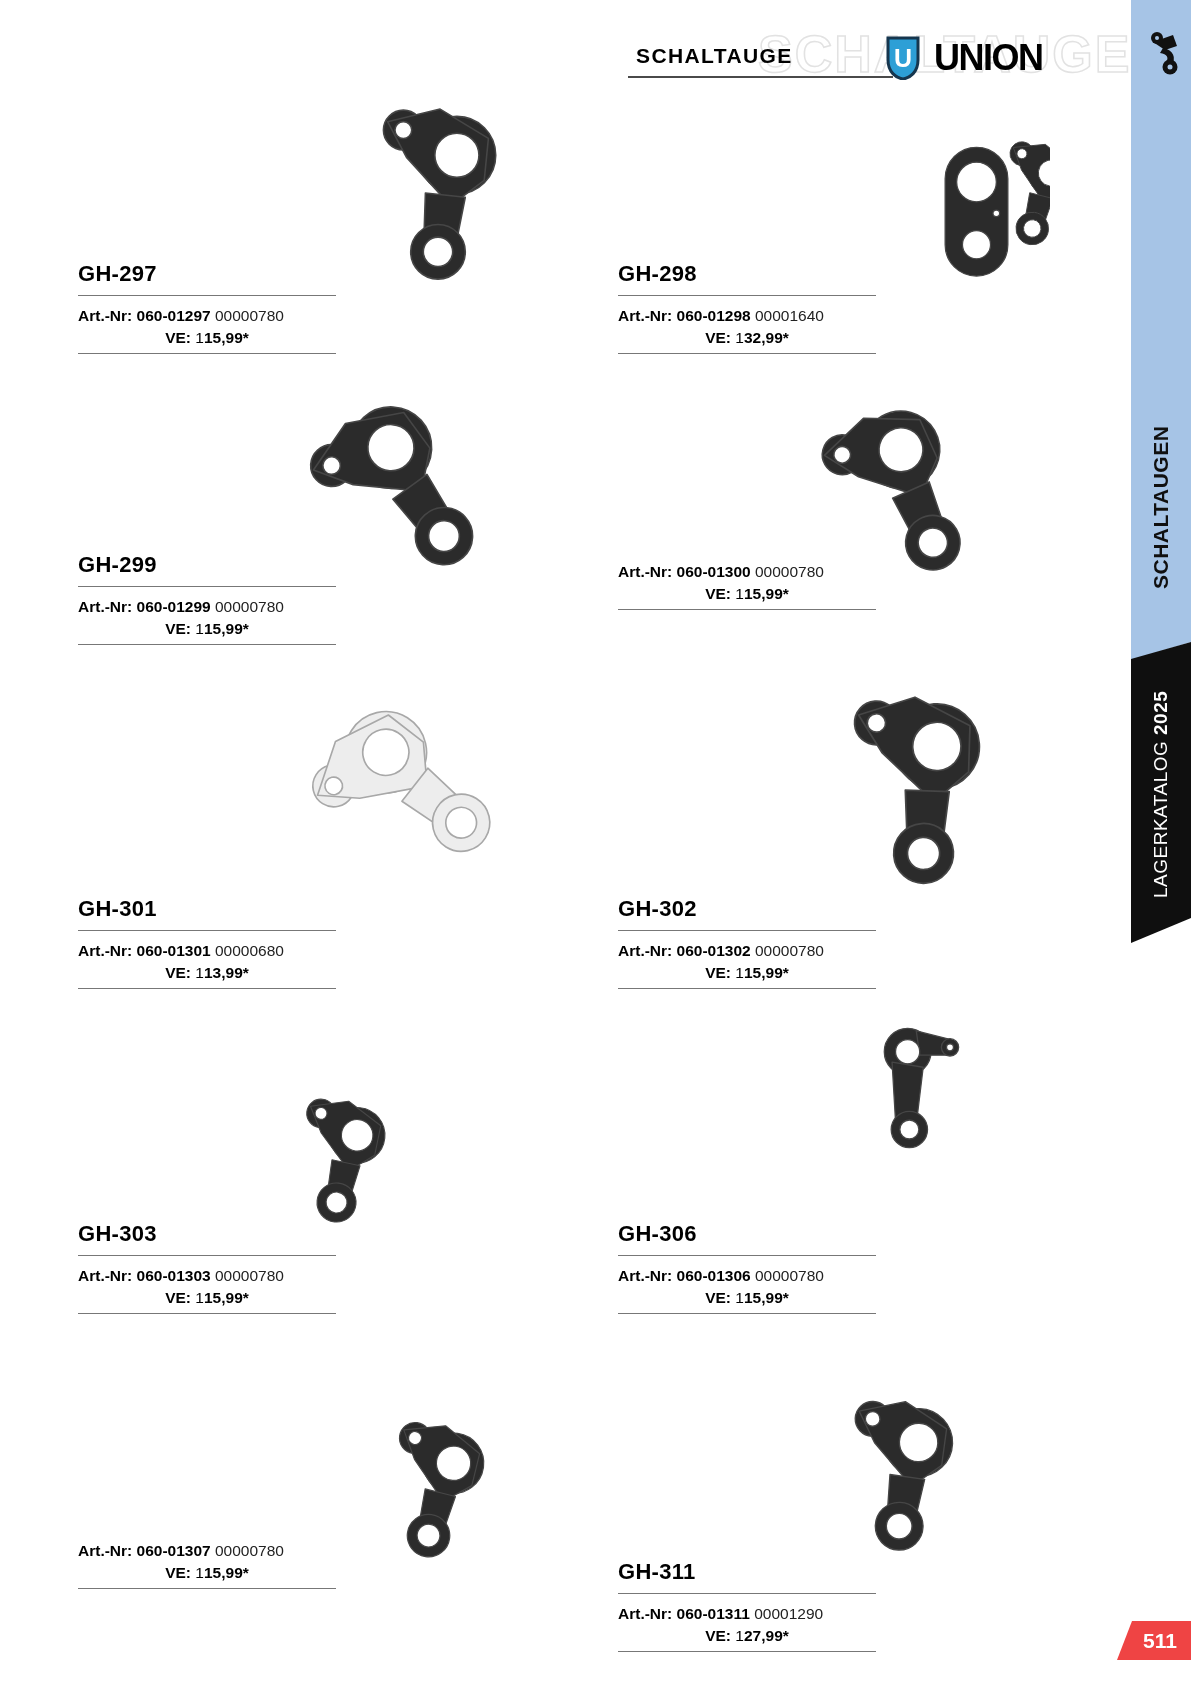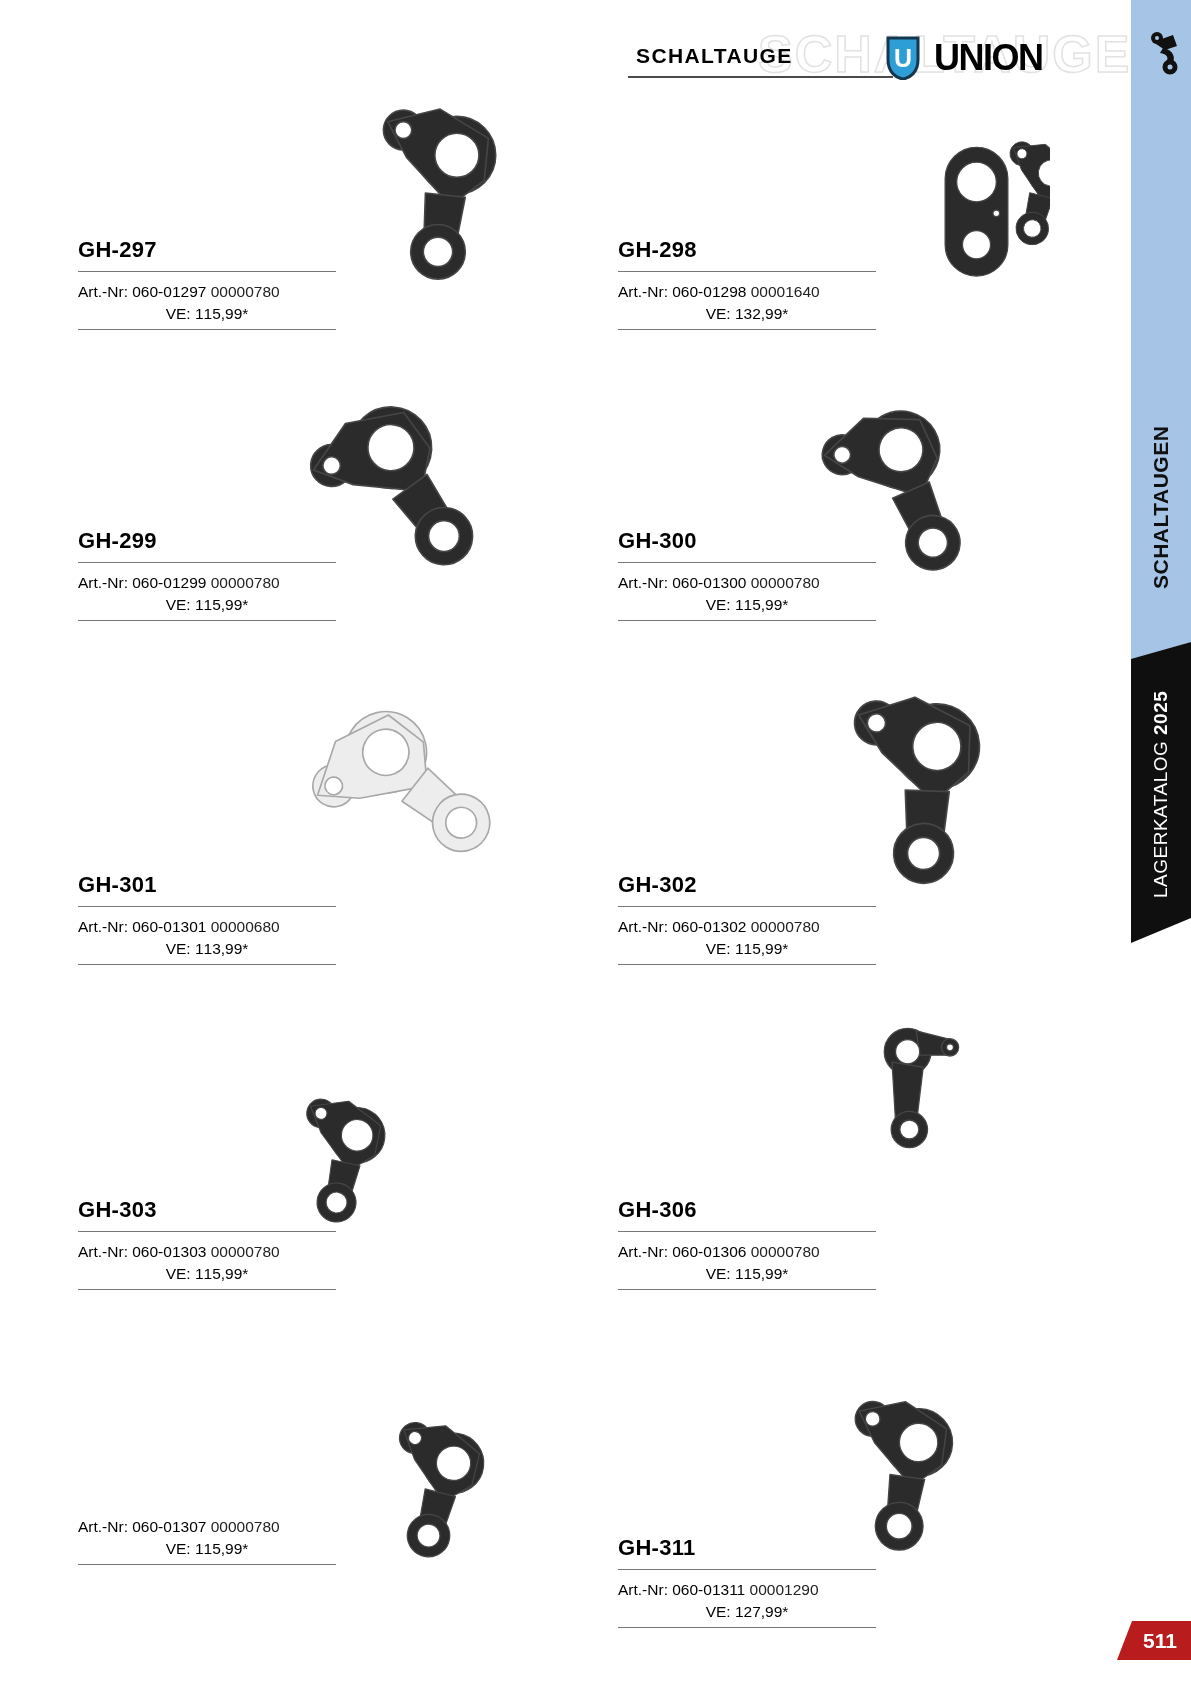"GH-297" .product { margin-top: none -> 24px }
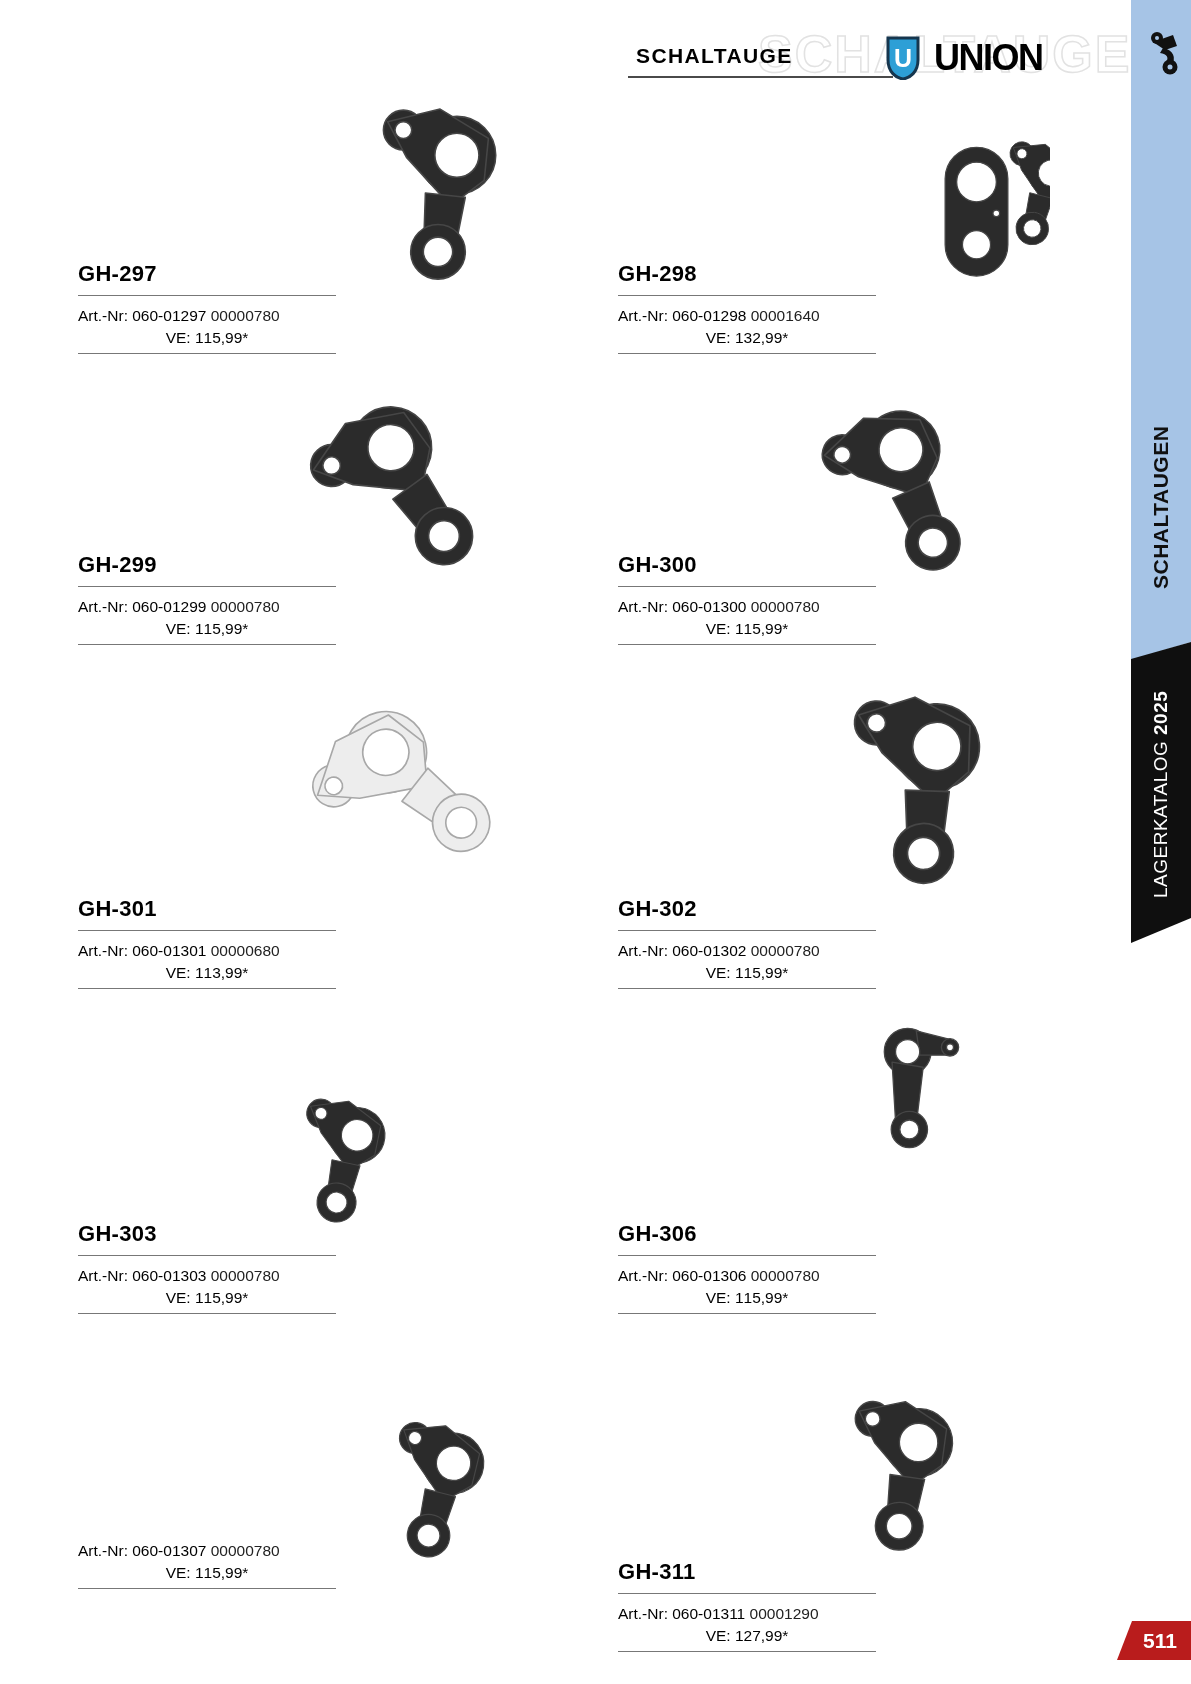"Art.-Nr: 060-01297" .p-art b, .p-ve b { font-weight: normal -> bold }
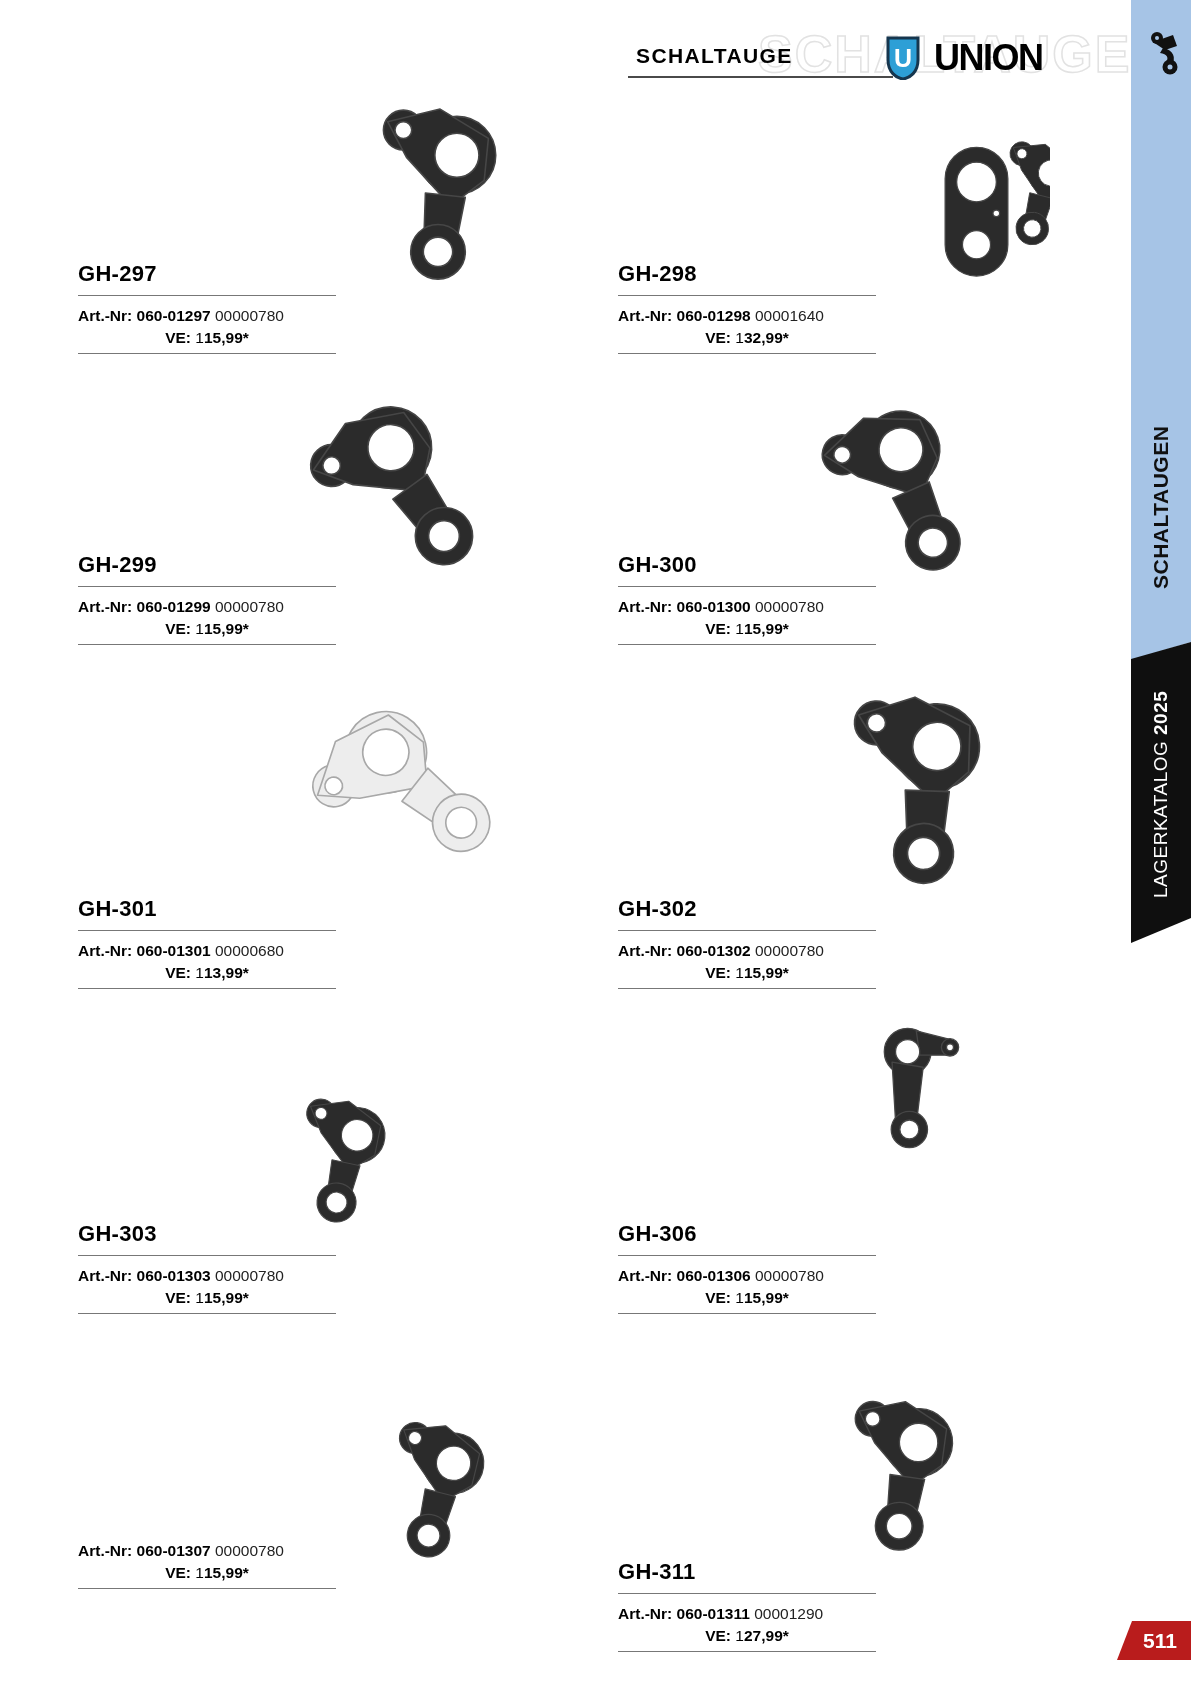"GH-300" h3 { html: <h3>GH-300</h3> -> none }
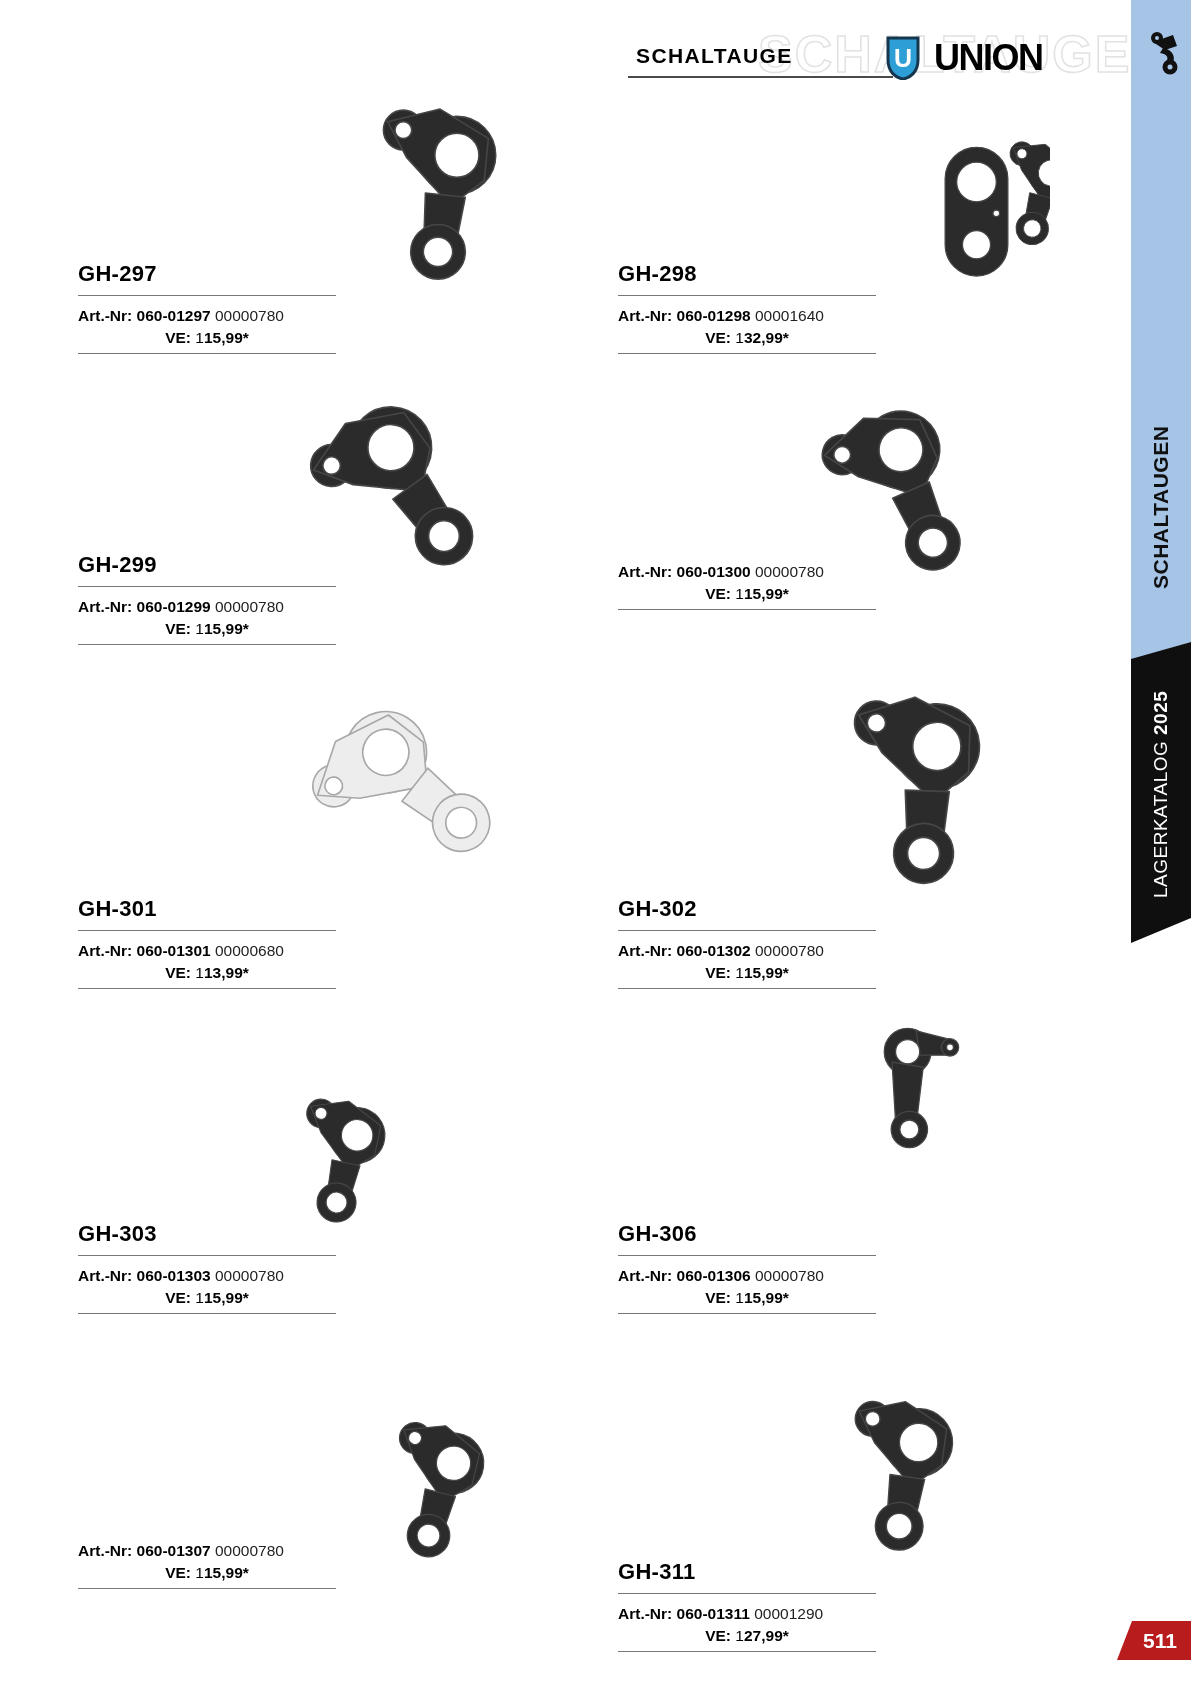"511" .page-badge { background: #b91c1c -> #ef4444 }
